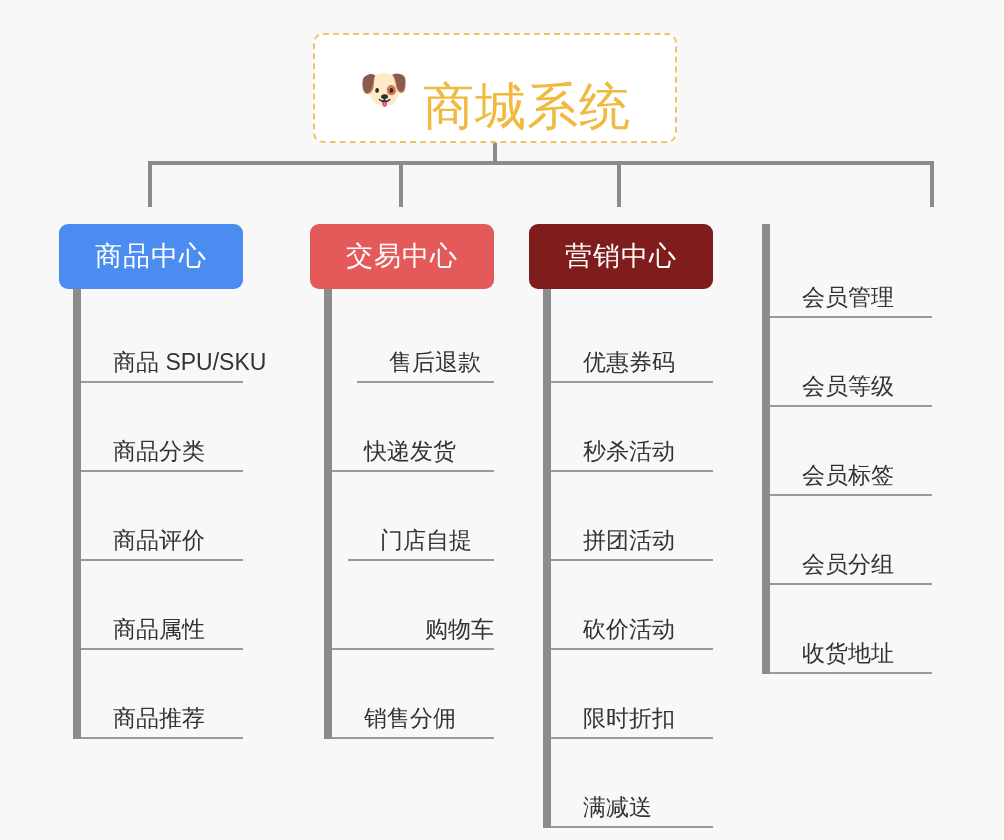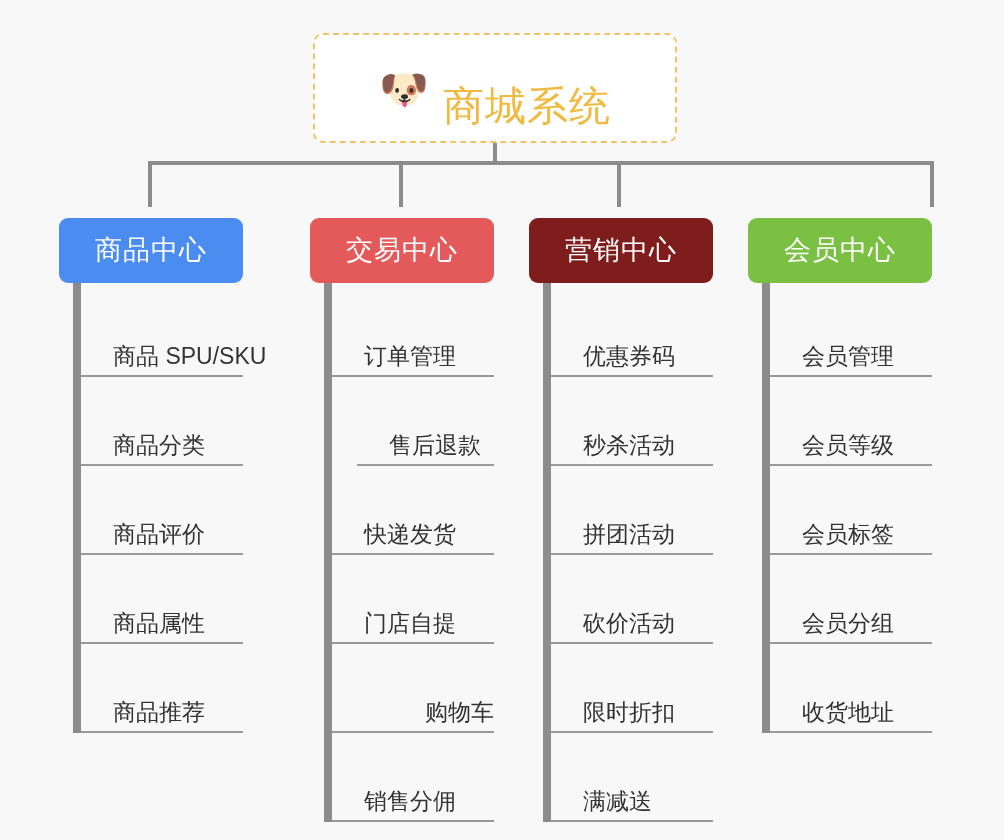"商城系统" .root-title { font-size: 41px -> 51px }
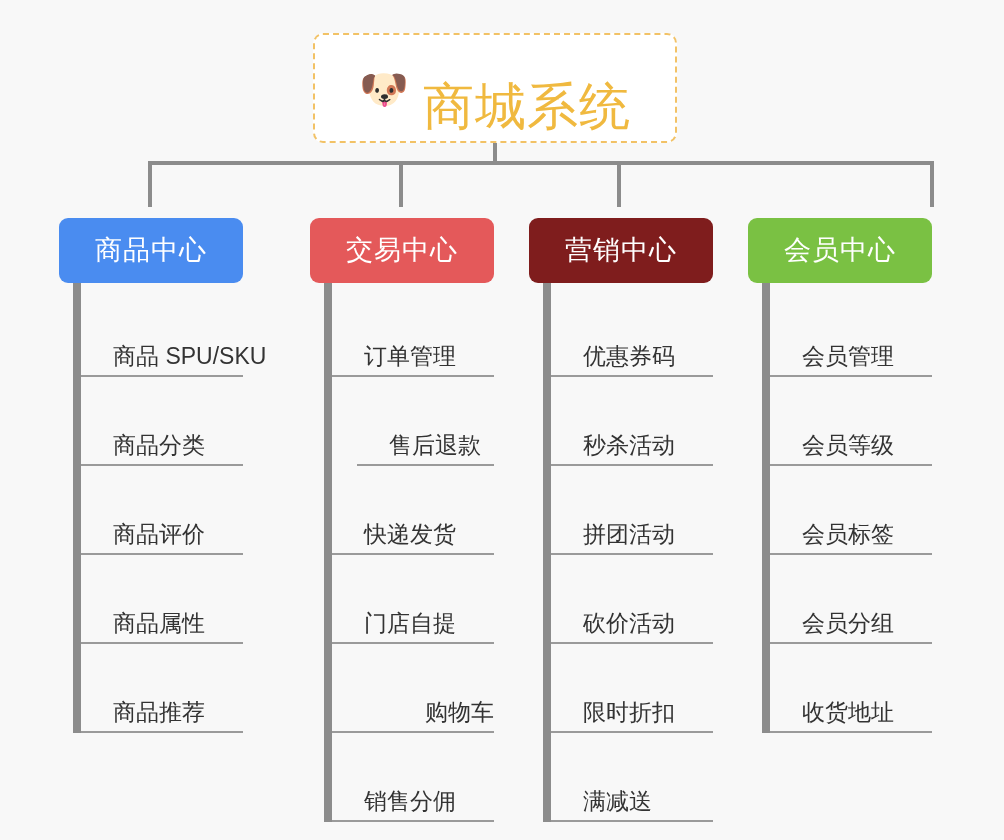"商品中心" .column { top: 218px -> 224px }
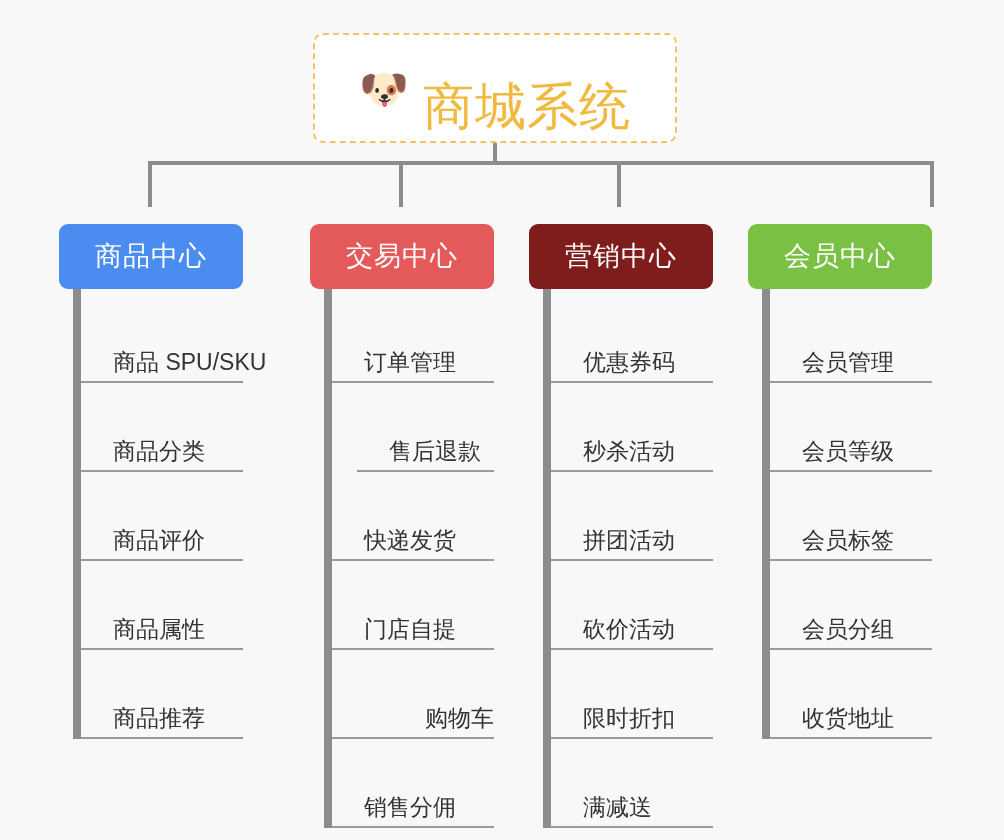"会员中心" div.cat-header { html: <div> <span>会员中心</span> </div> -> none }
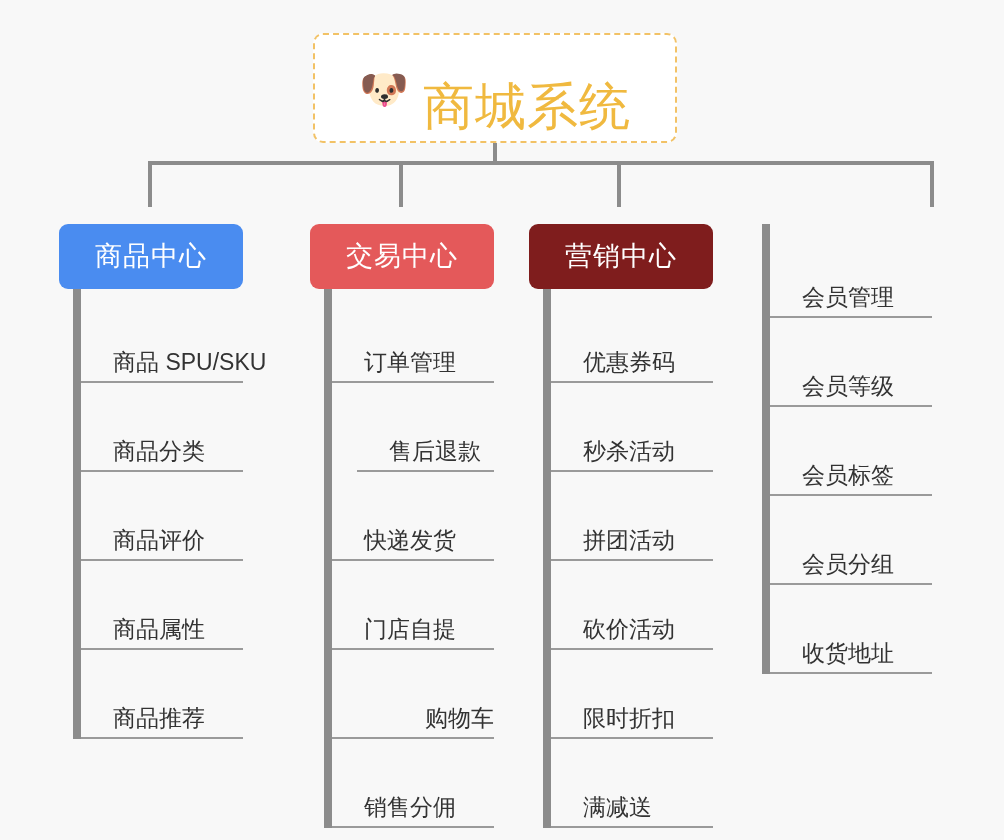"订单管理" div.item { html: <div> <span>订单管理</span> </div> -> none }
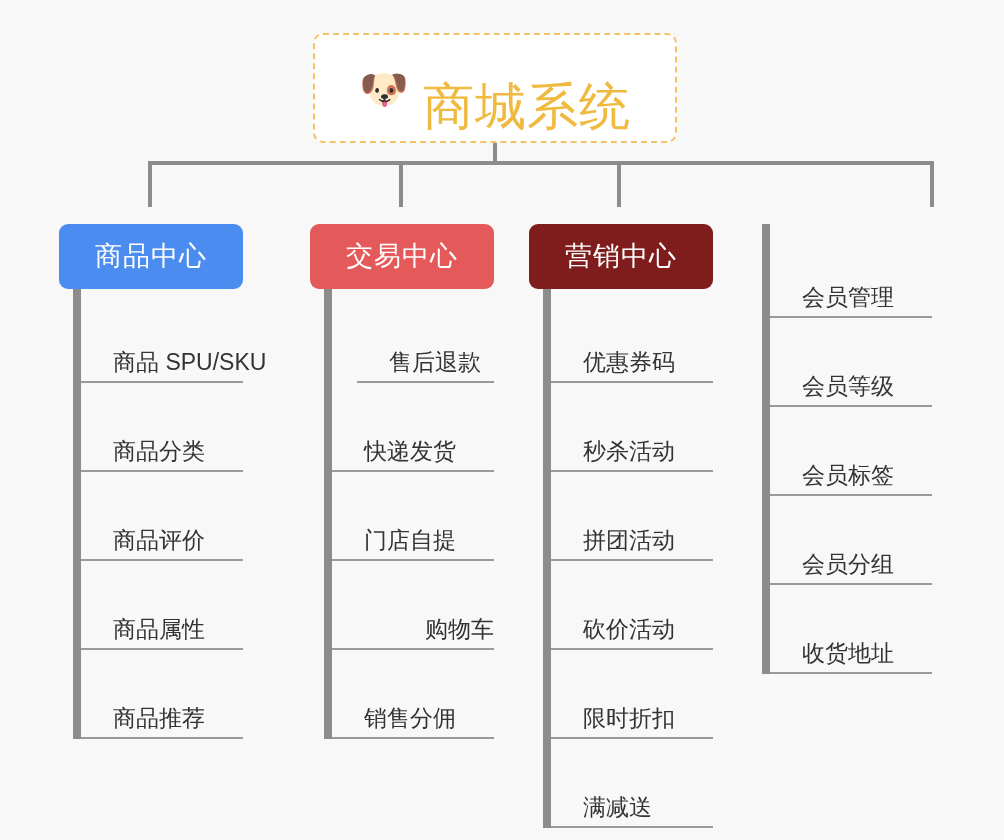"门店自提" div.item { margin-left: none -> 16px }
